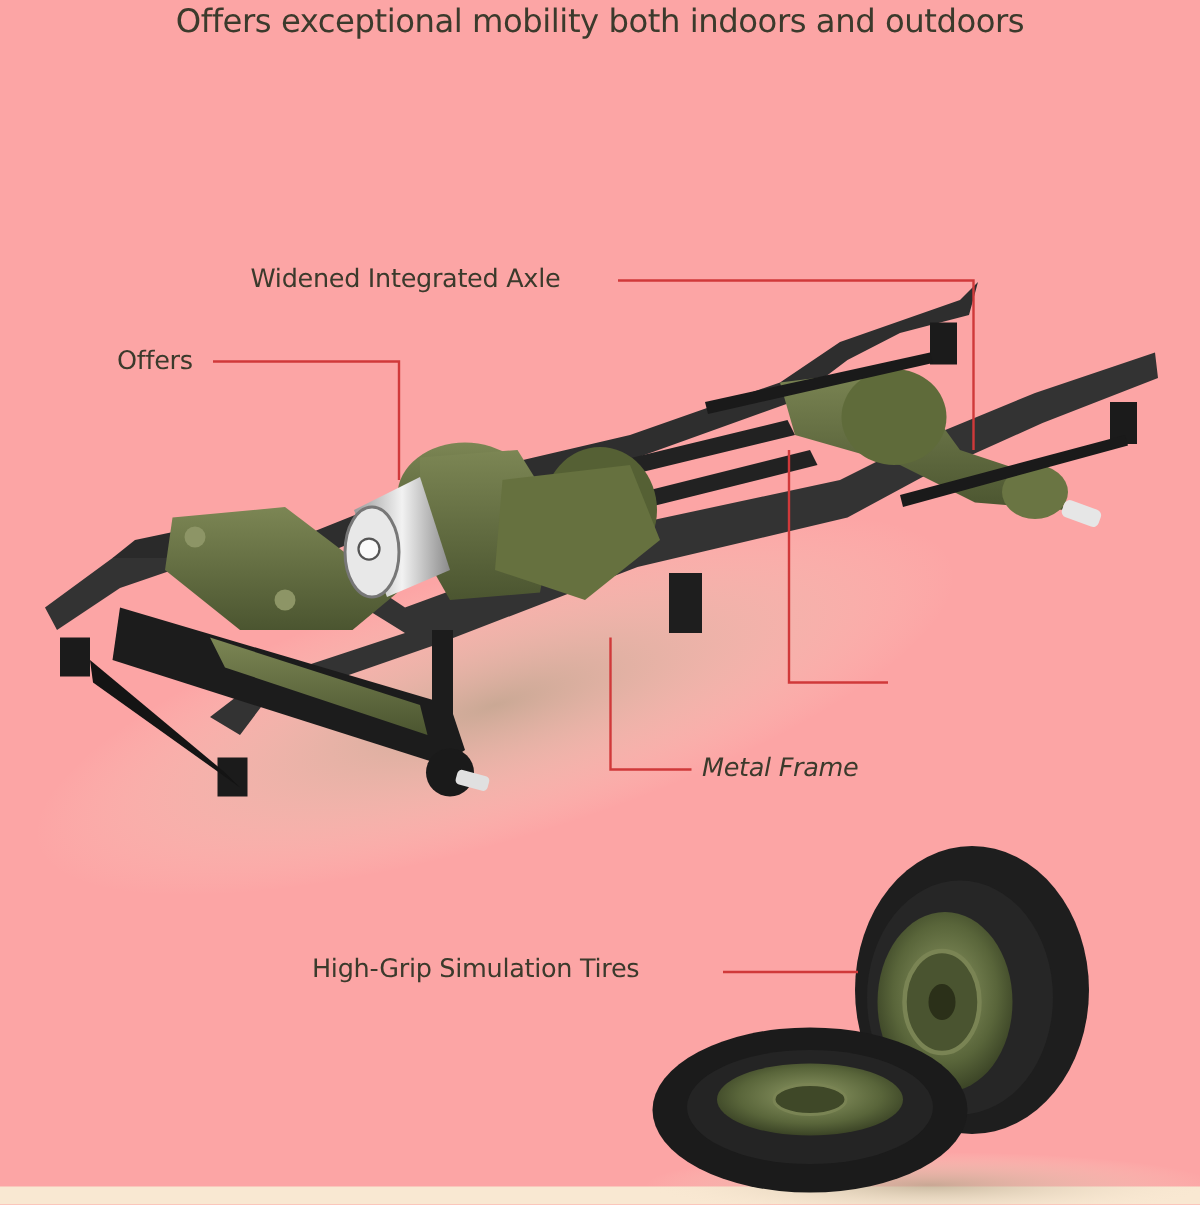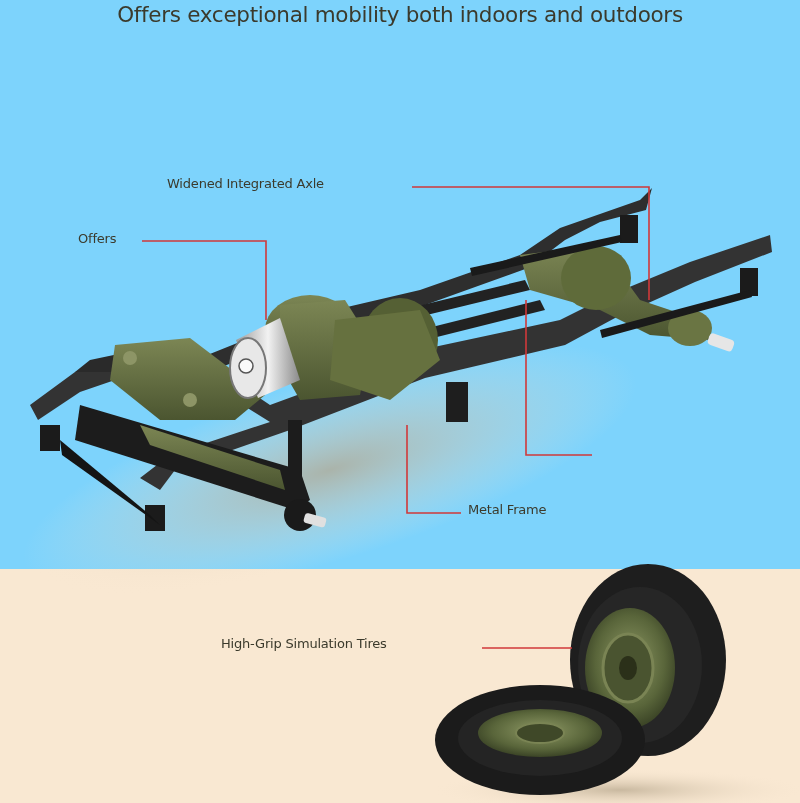"Offers exceptional mobility both indoors" .page { background: #7dd3fc -> #fca5a5; height: 569px -> 791px }
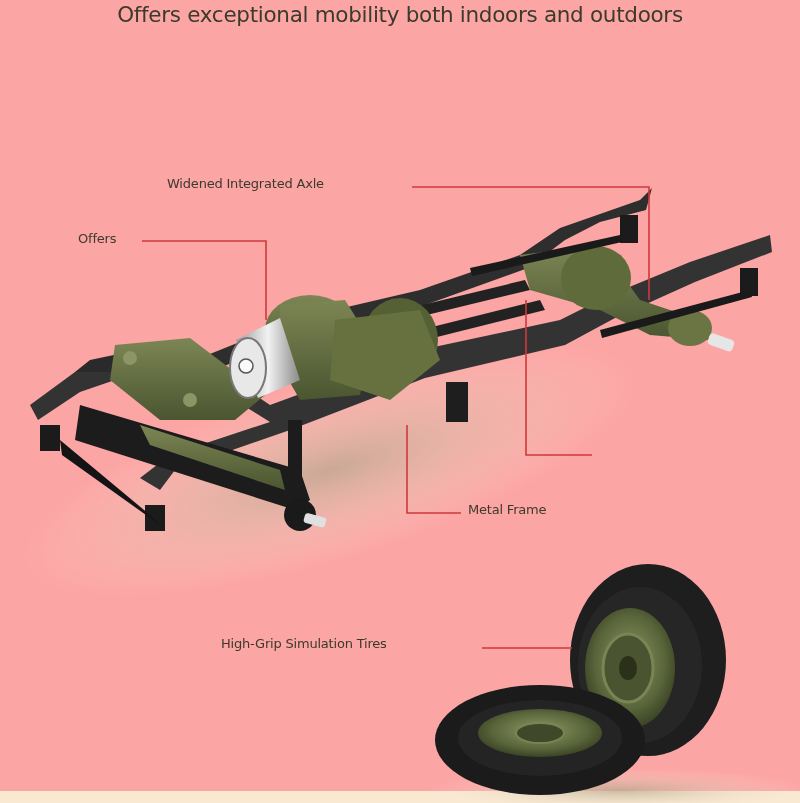"Widened Integrated Axle" .label { font-size: 13px -> 17px }
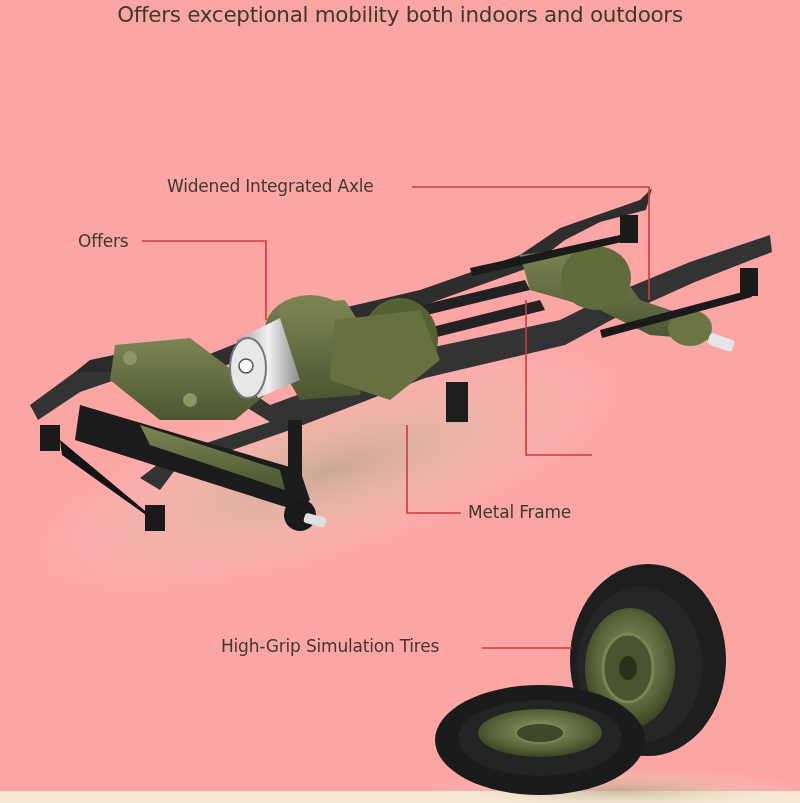"Metal Frame" div.label { font-style: none -> italic }
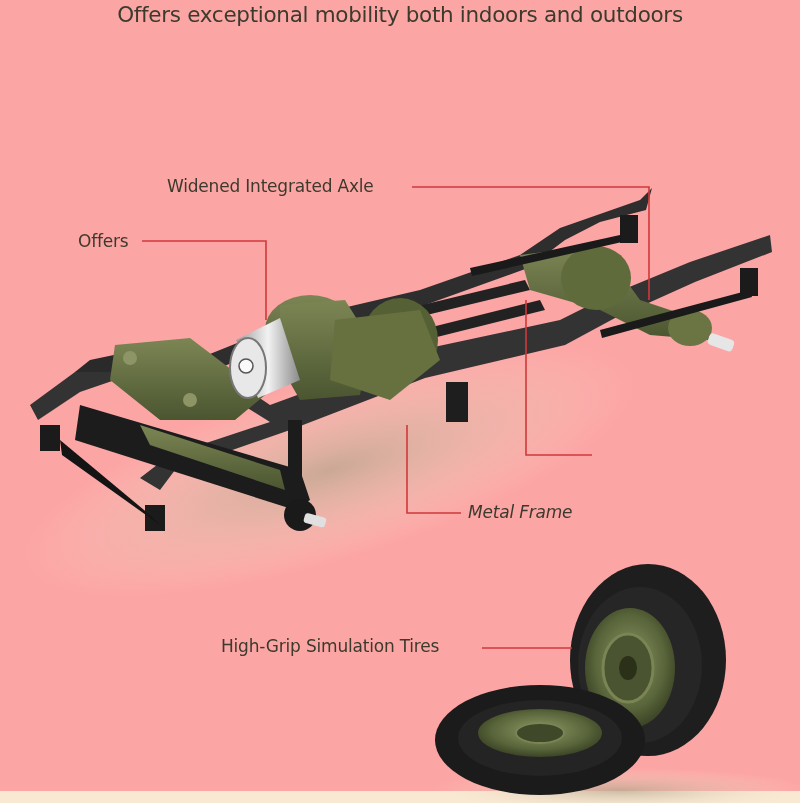"High-Grip Simulation Tires" div.label { left: 221px -> 208px }
